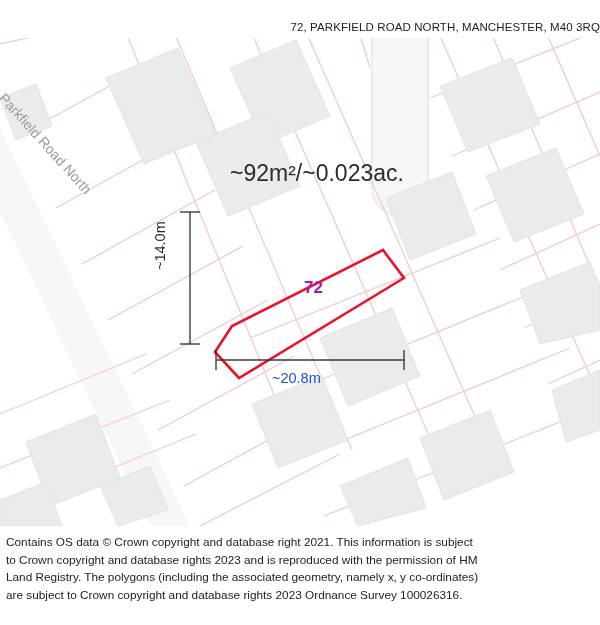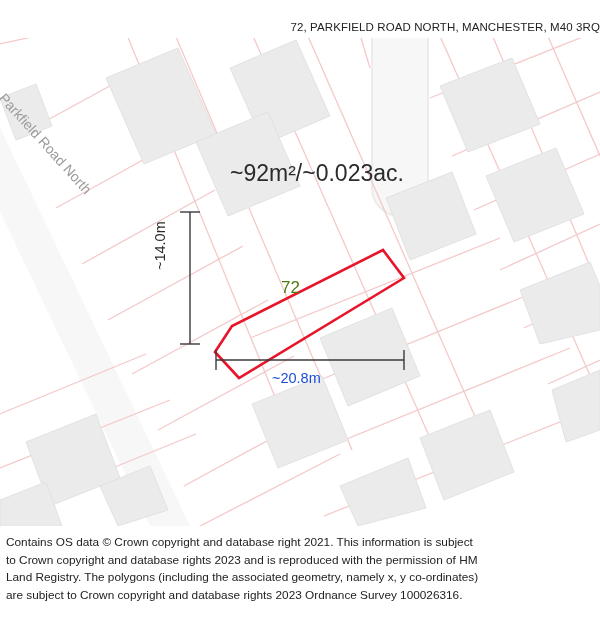"72" #plot-number { color: #4d7c0f -> #a21caf; font-weight: none -> bold; left: 281px -> 304px }
